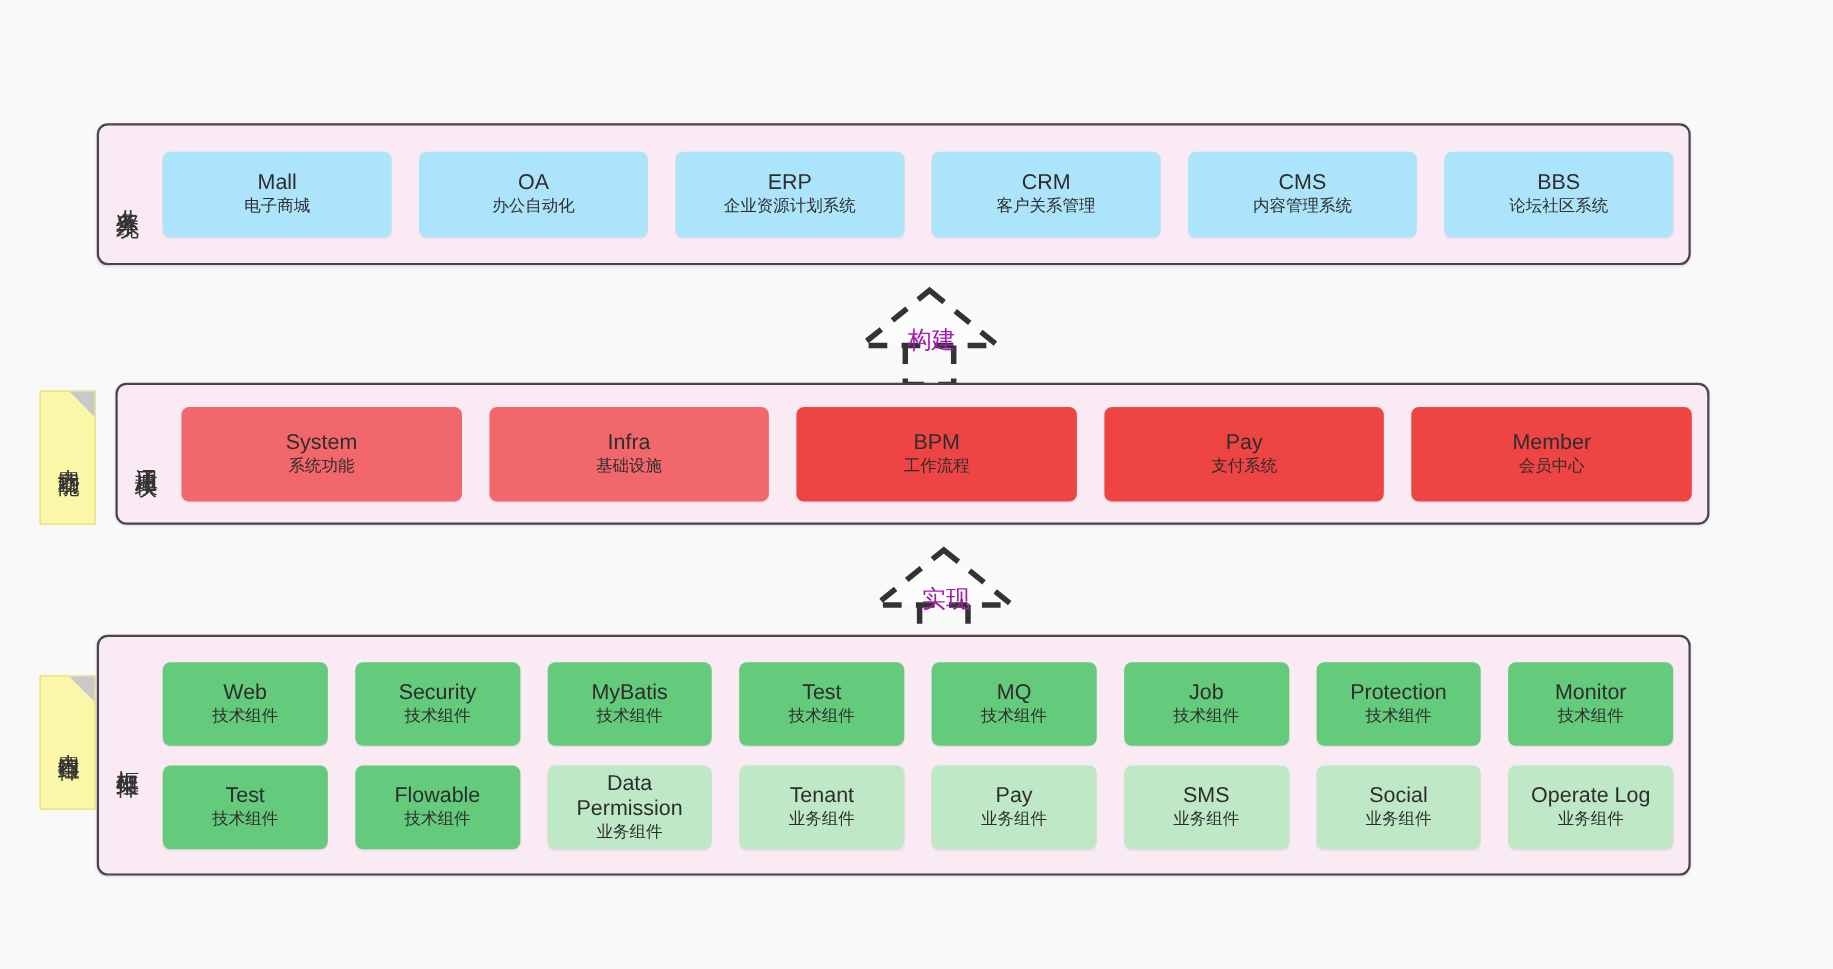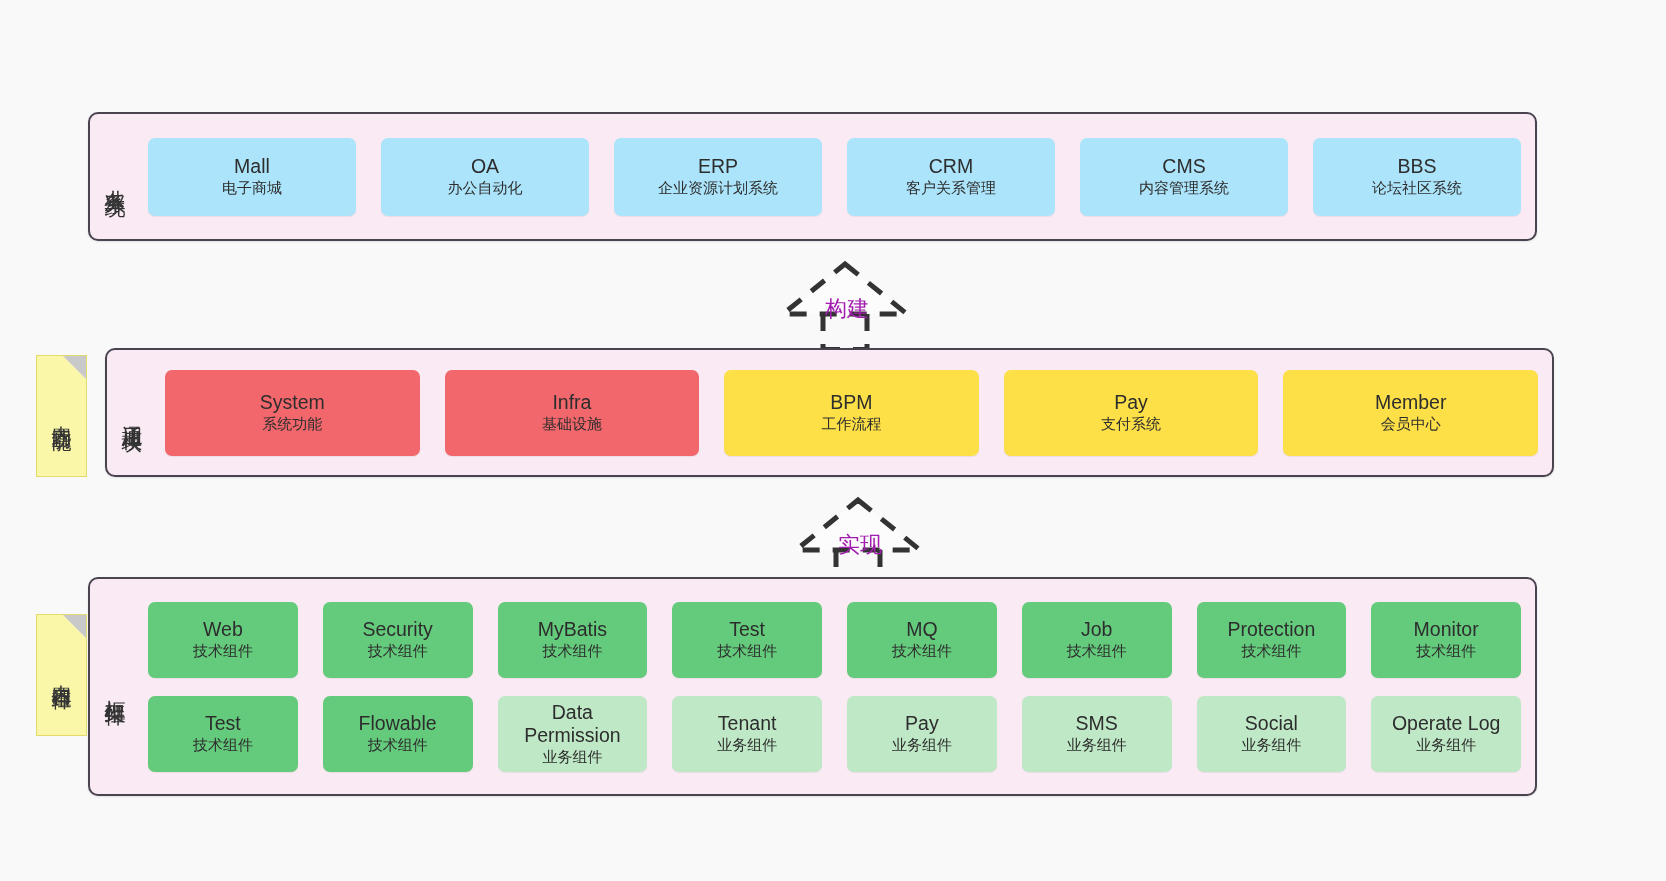"BPM" .mod-light { background: #fde047 -> #ef4444 }
